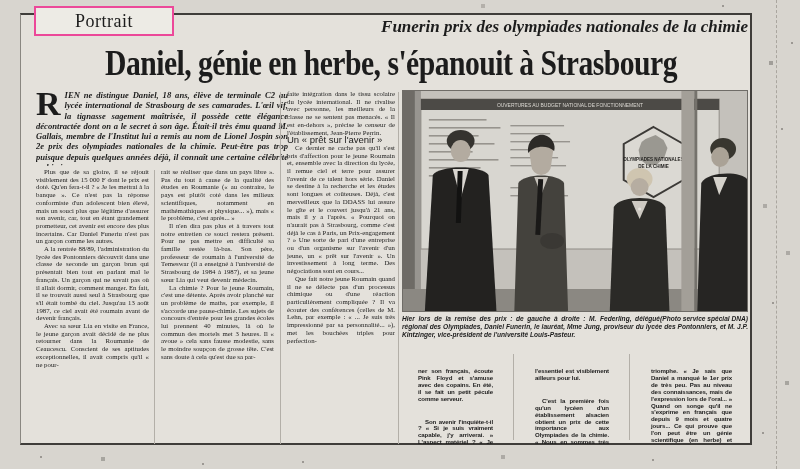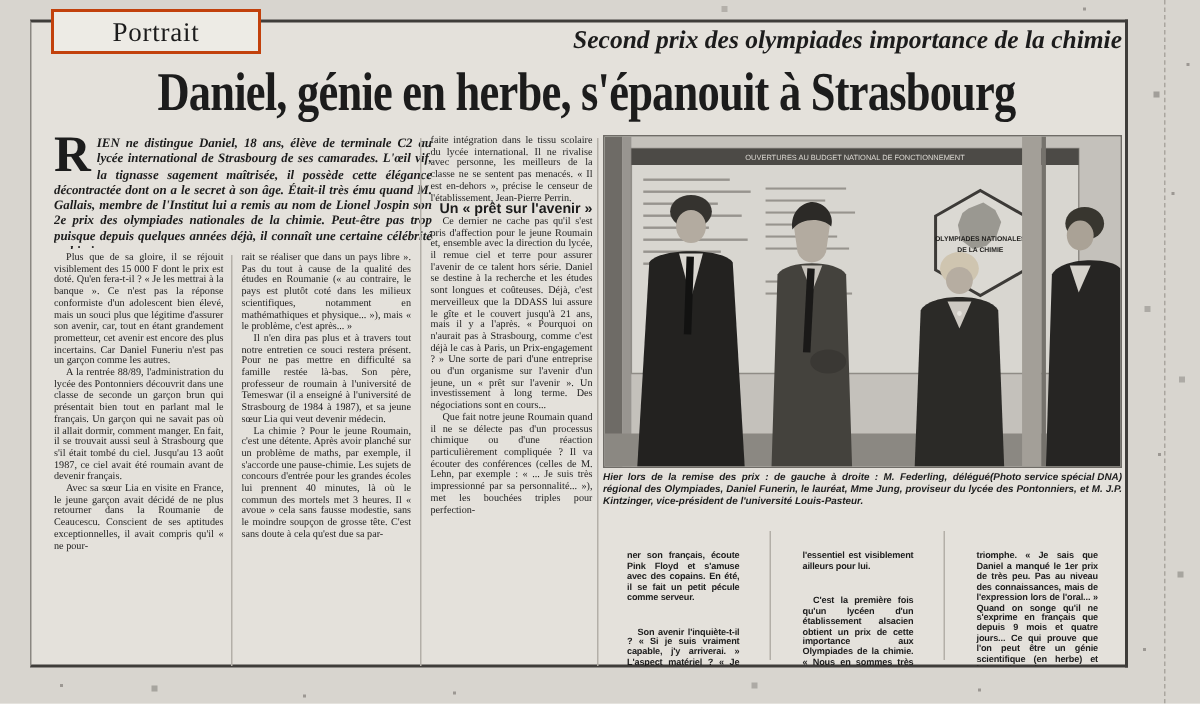"Portrait" .portrait-box { border: 2px solid #c2410c -> 2px solid #ec4899 }
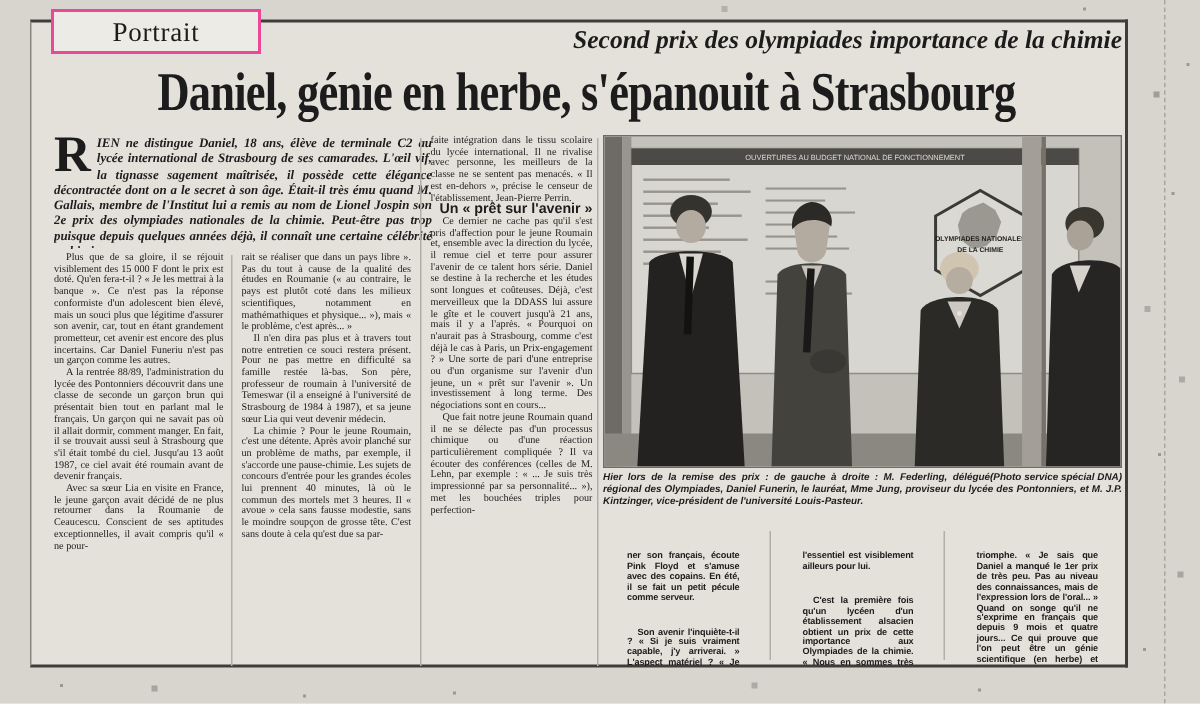"Second prix des olympiades importance" div.kicker { text: Second prix des olympiades importance -> Funerin prix des olympiades nationales }
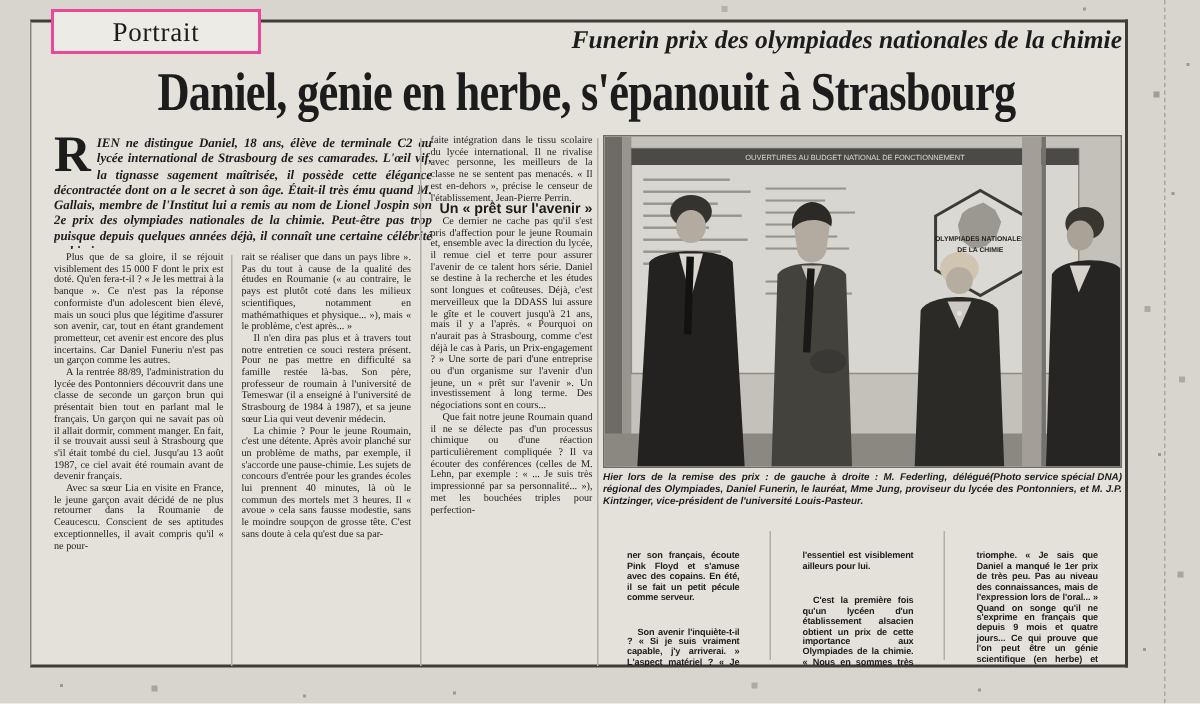"Un « prêt sur l'avenir" .subhead { font-weight: bold -> normal; text-align: right -> left }
